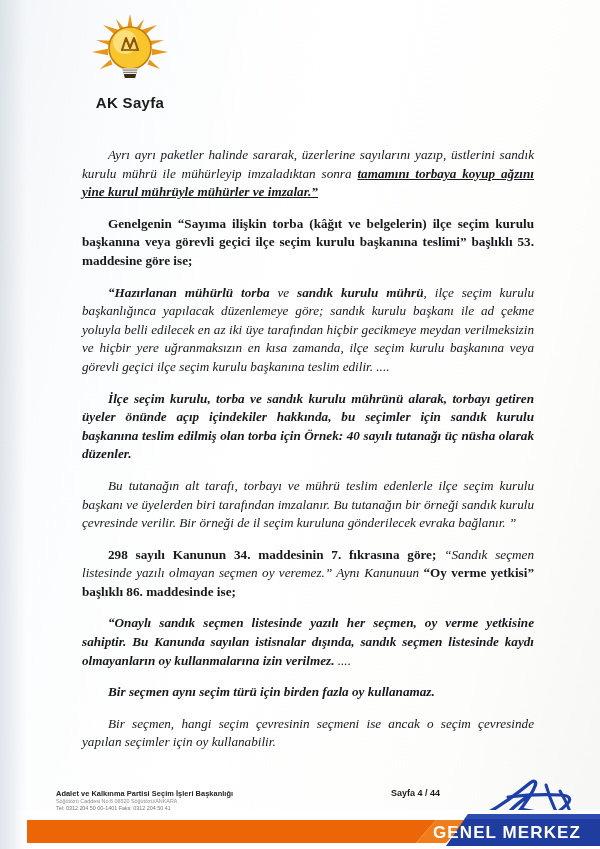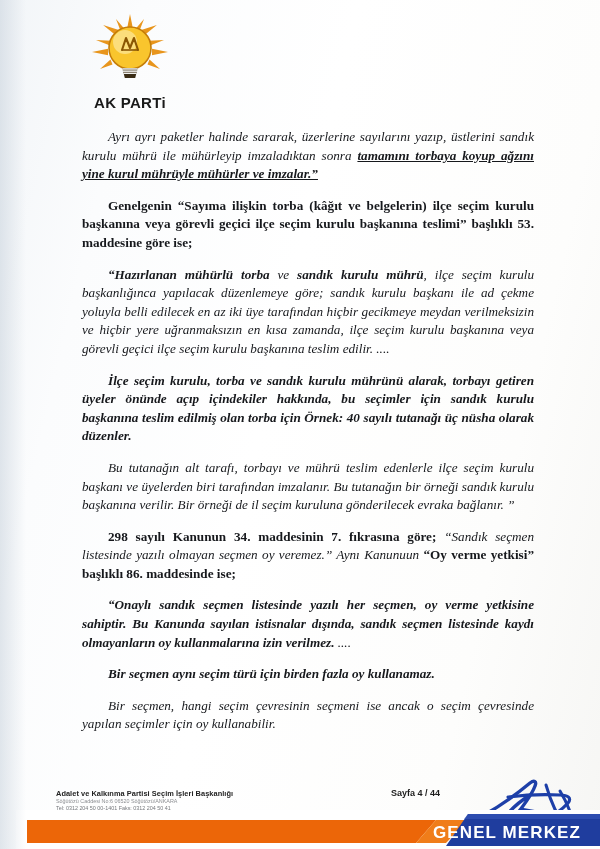"AK PARTi" div.logo-text { text: PARTi -> Sayfa }
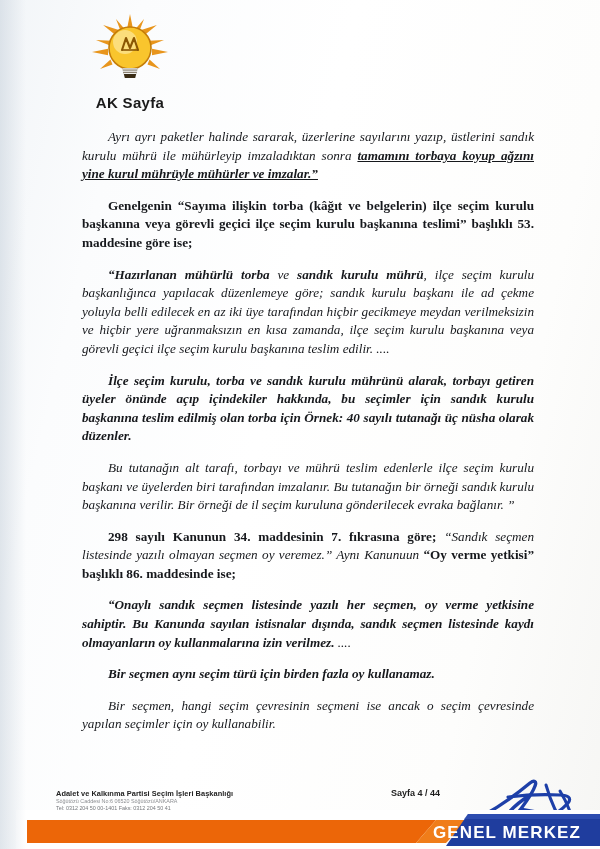"Ayrı ayrı paketler halinde sararak," .content { top: 128px -> 146px }
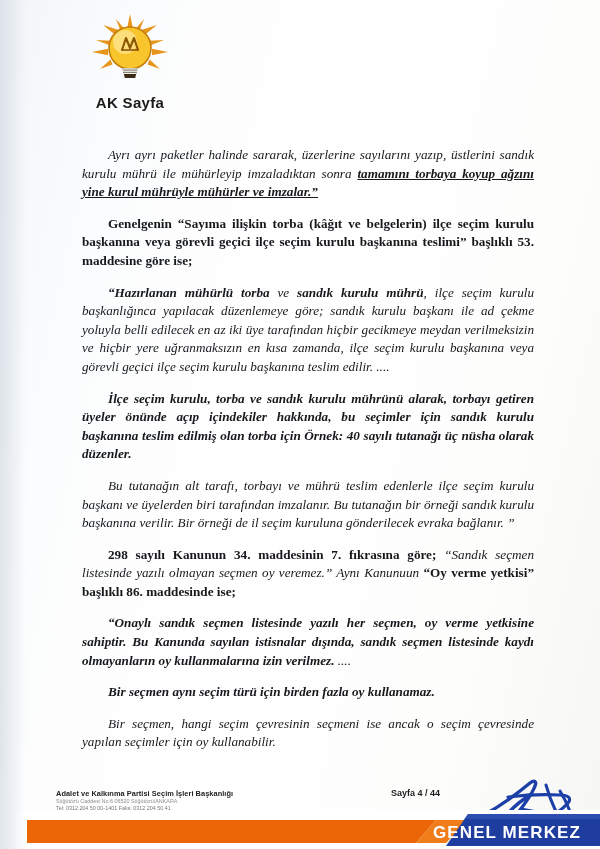"Bu tutanağın alt tarafı, torbayı" span.i { text: başkanına -> çevresinde }
